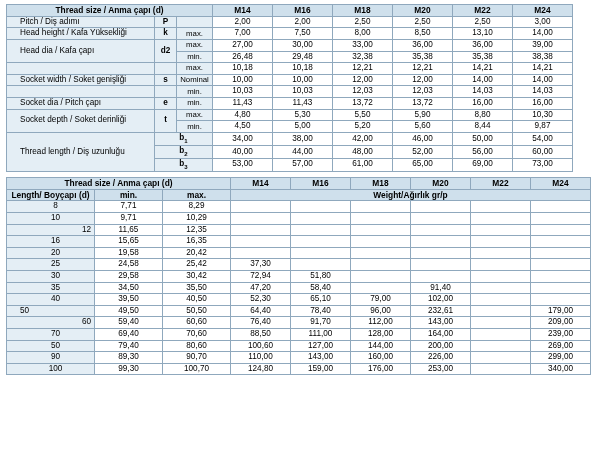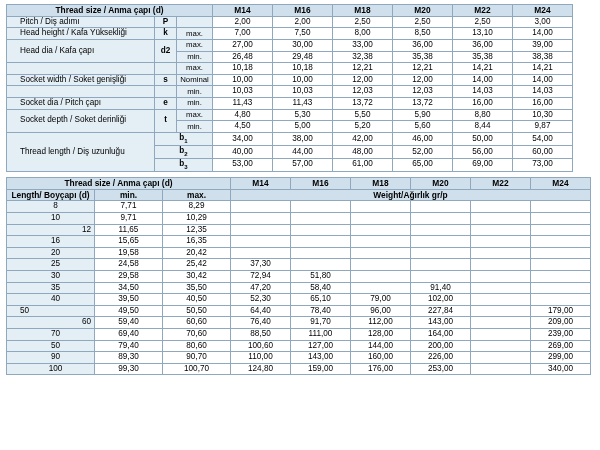"227,84" td.val { text: 227,84 -> 232,61 }
